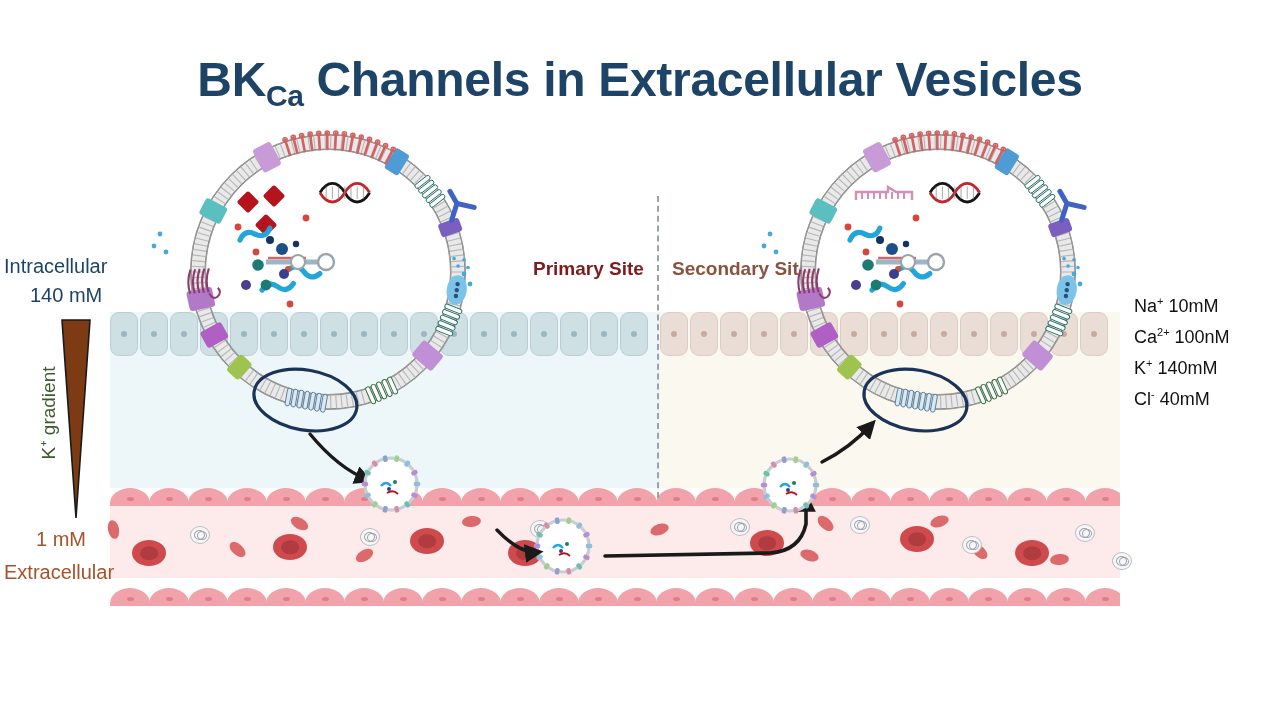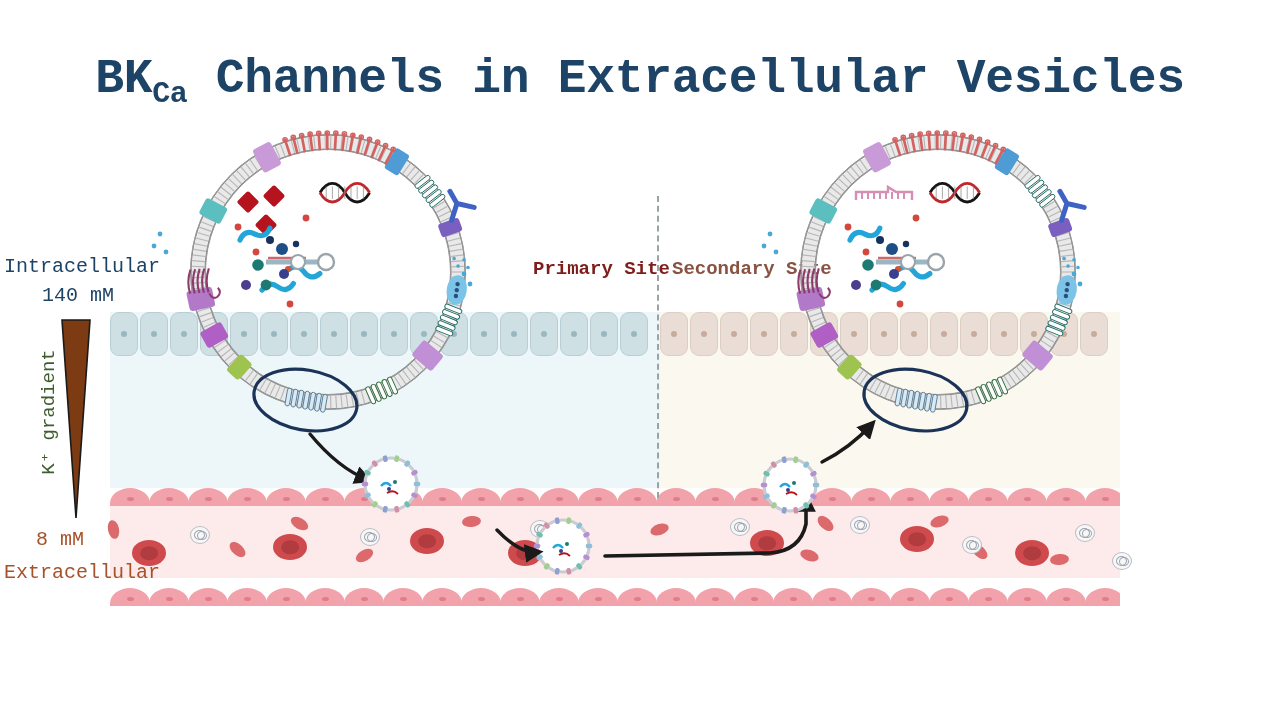"BKCa Channels in Extracellular Vesicles" #stage { font-family: Liberation Mono, monospace -> none }
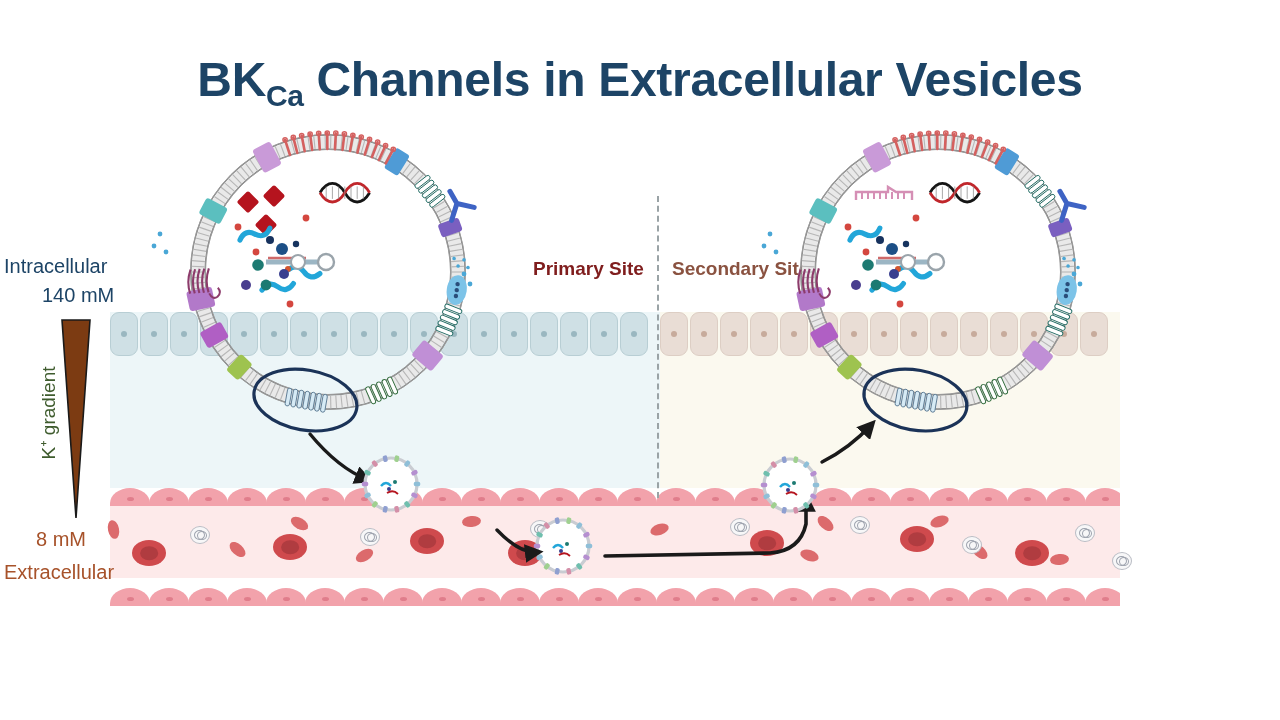"140 mM" #lbl-140 { left: 42px -> 30px }
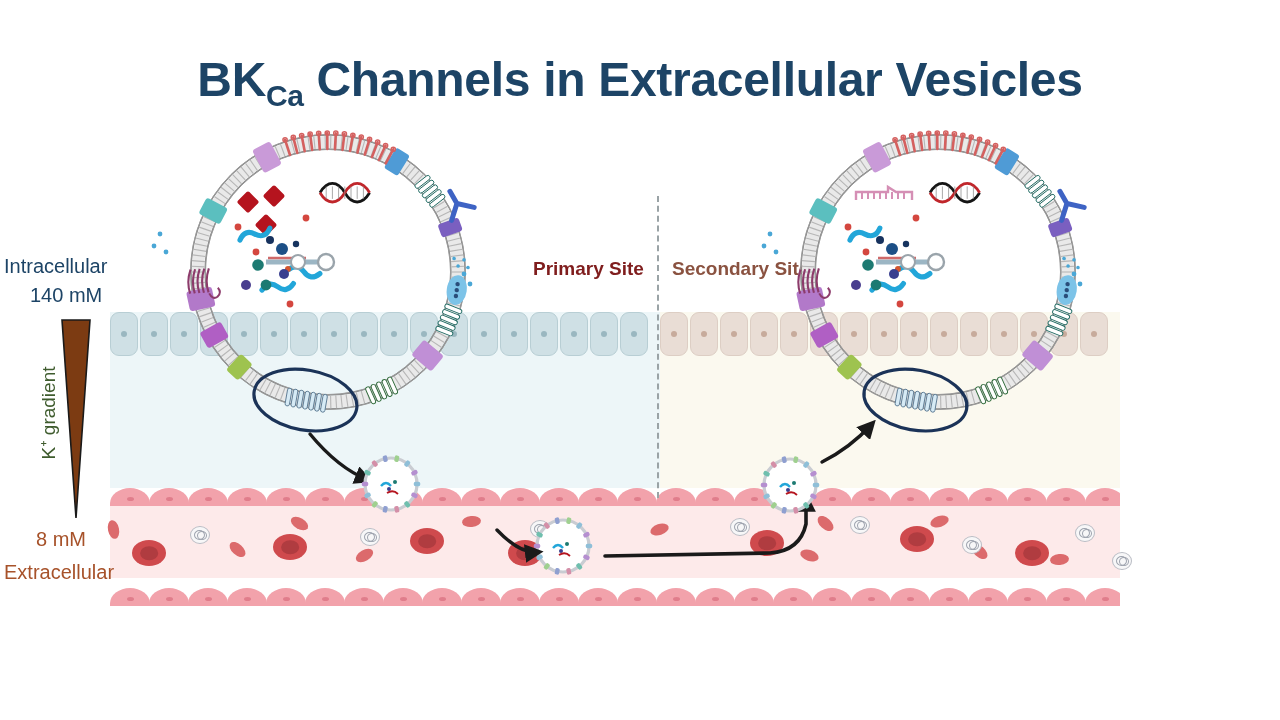"Na+ 10mM" div.ion-list { html: none -> <div> <div><span>Na</span><sup>+</sup><span> 10mM</span></div> <div><span>Ca</span><sup>2+</sup><span> 100nM</span></div> <div><span>K</span><sup>+</sup><span> 140mM</span></div> <div><span>Cl</span><sup>-</sup><span> 40mM</span></div> </div> }
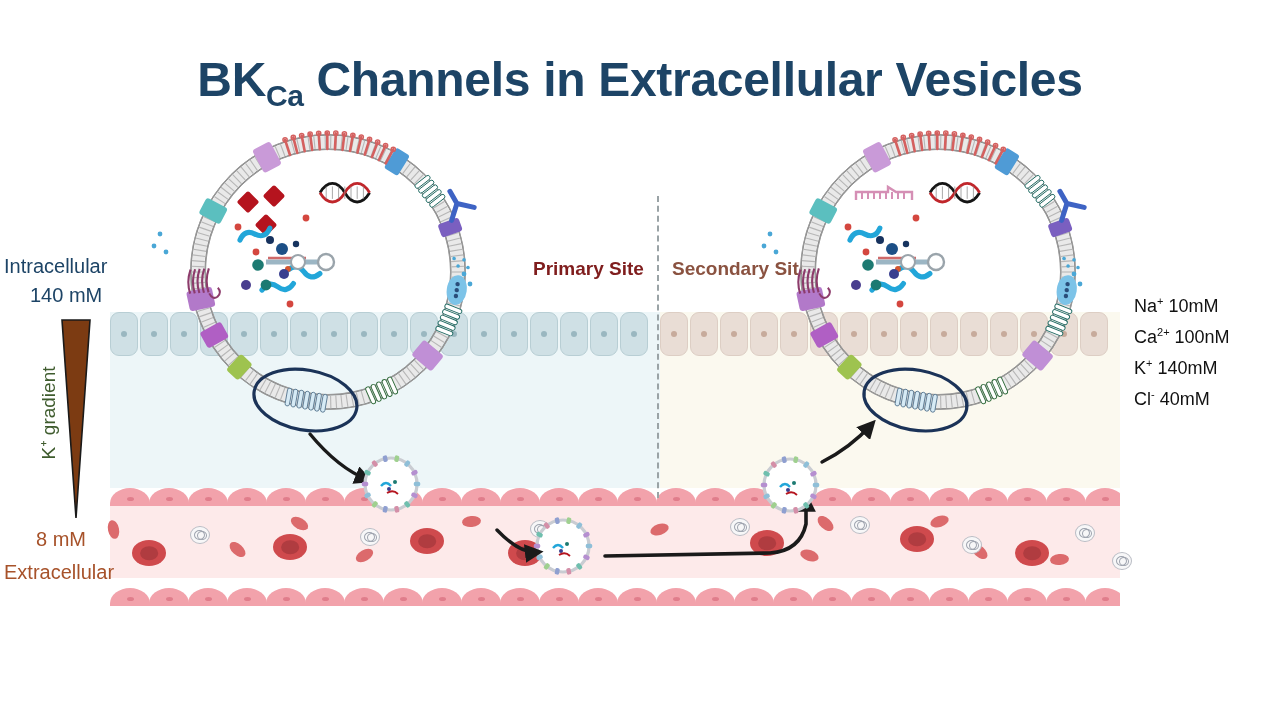"8 mM" div.axis-text { text: 8 -> 1 }
